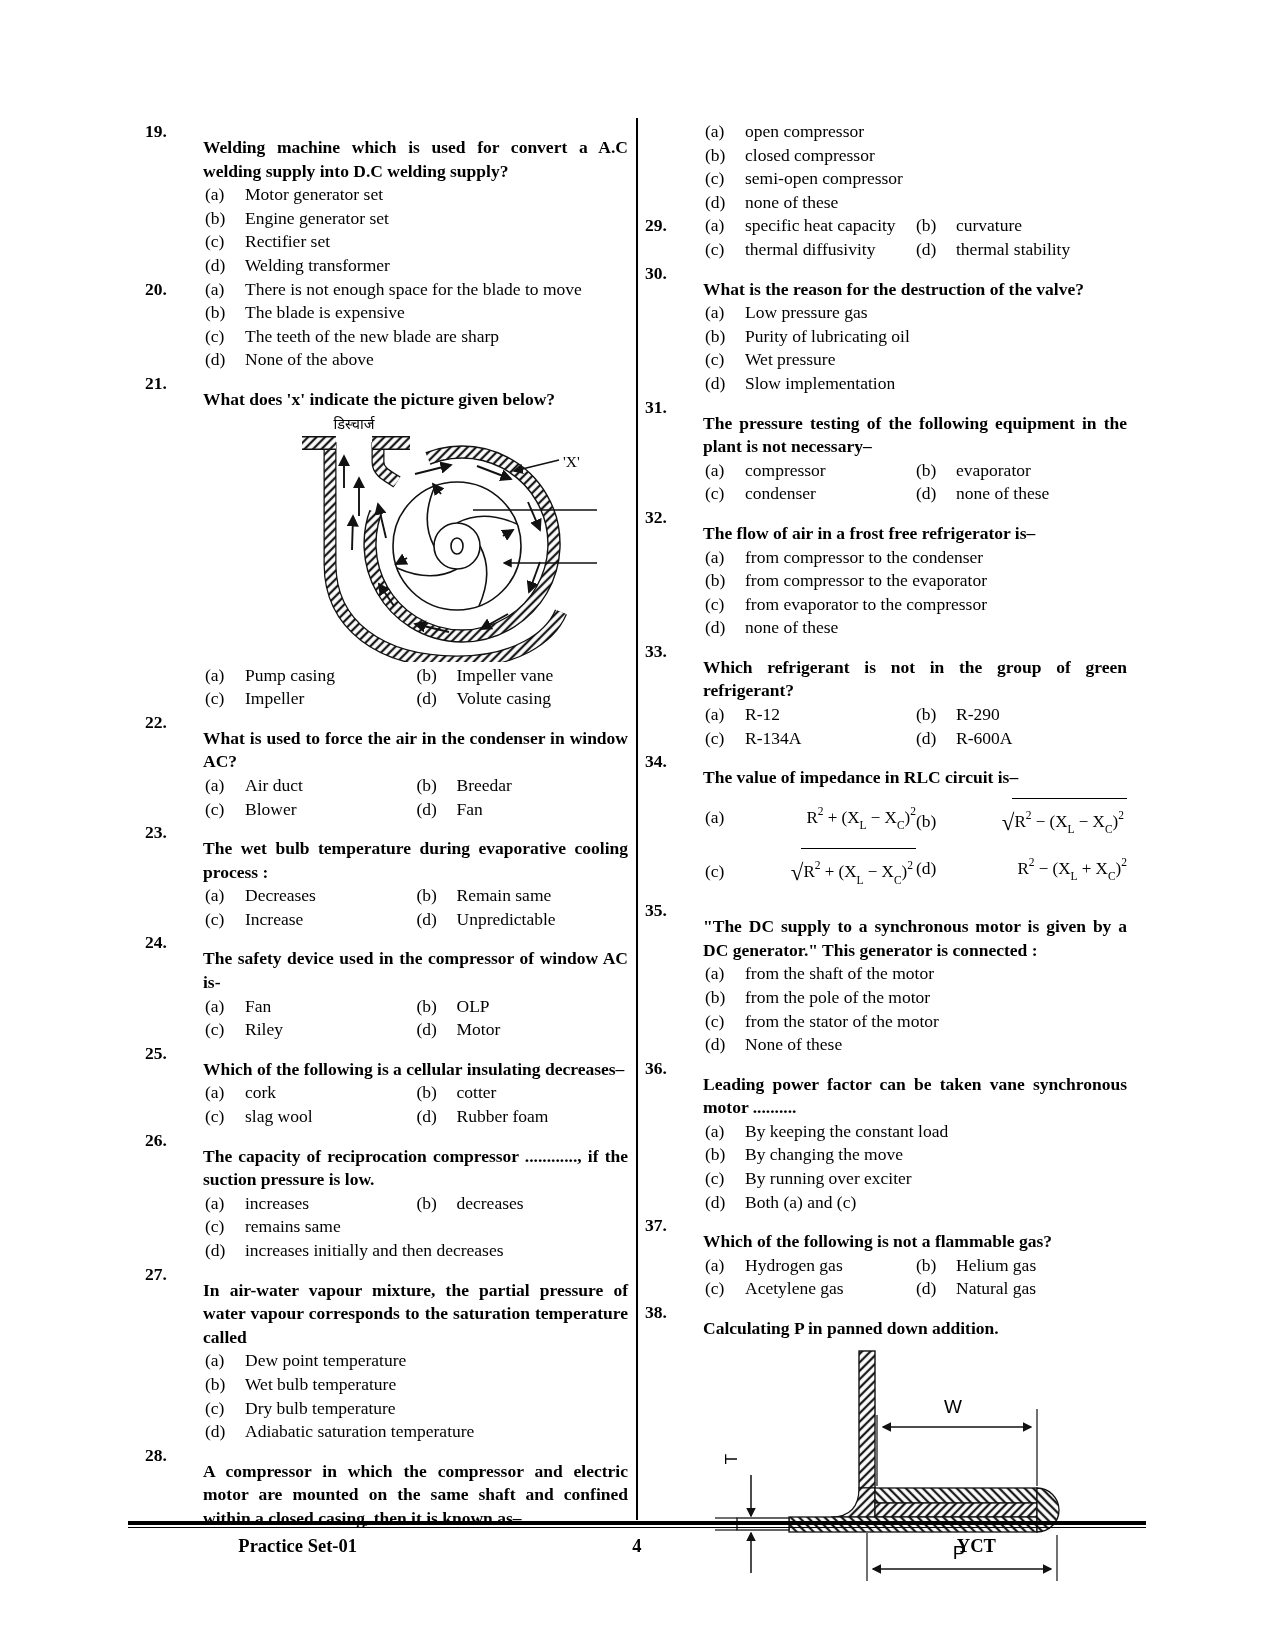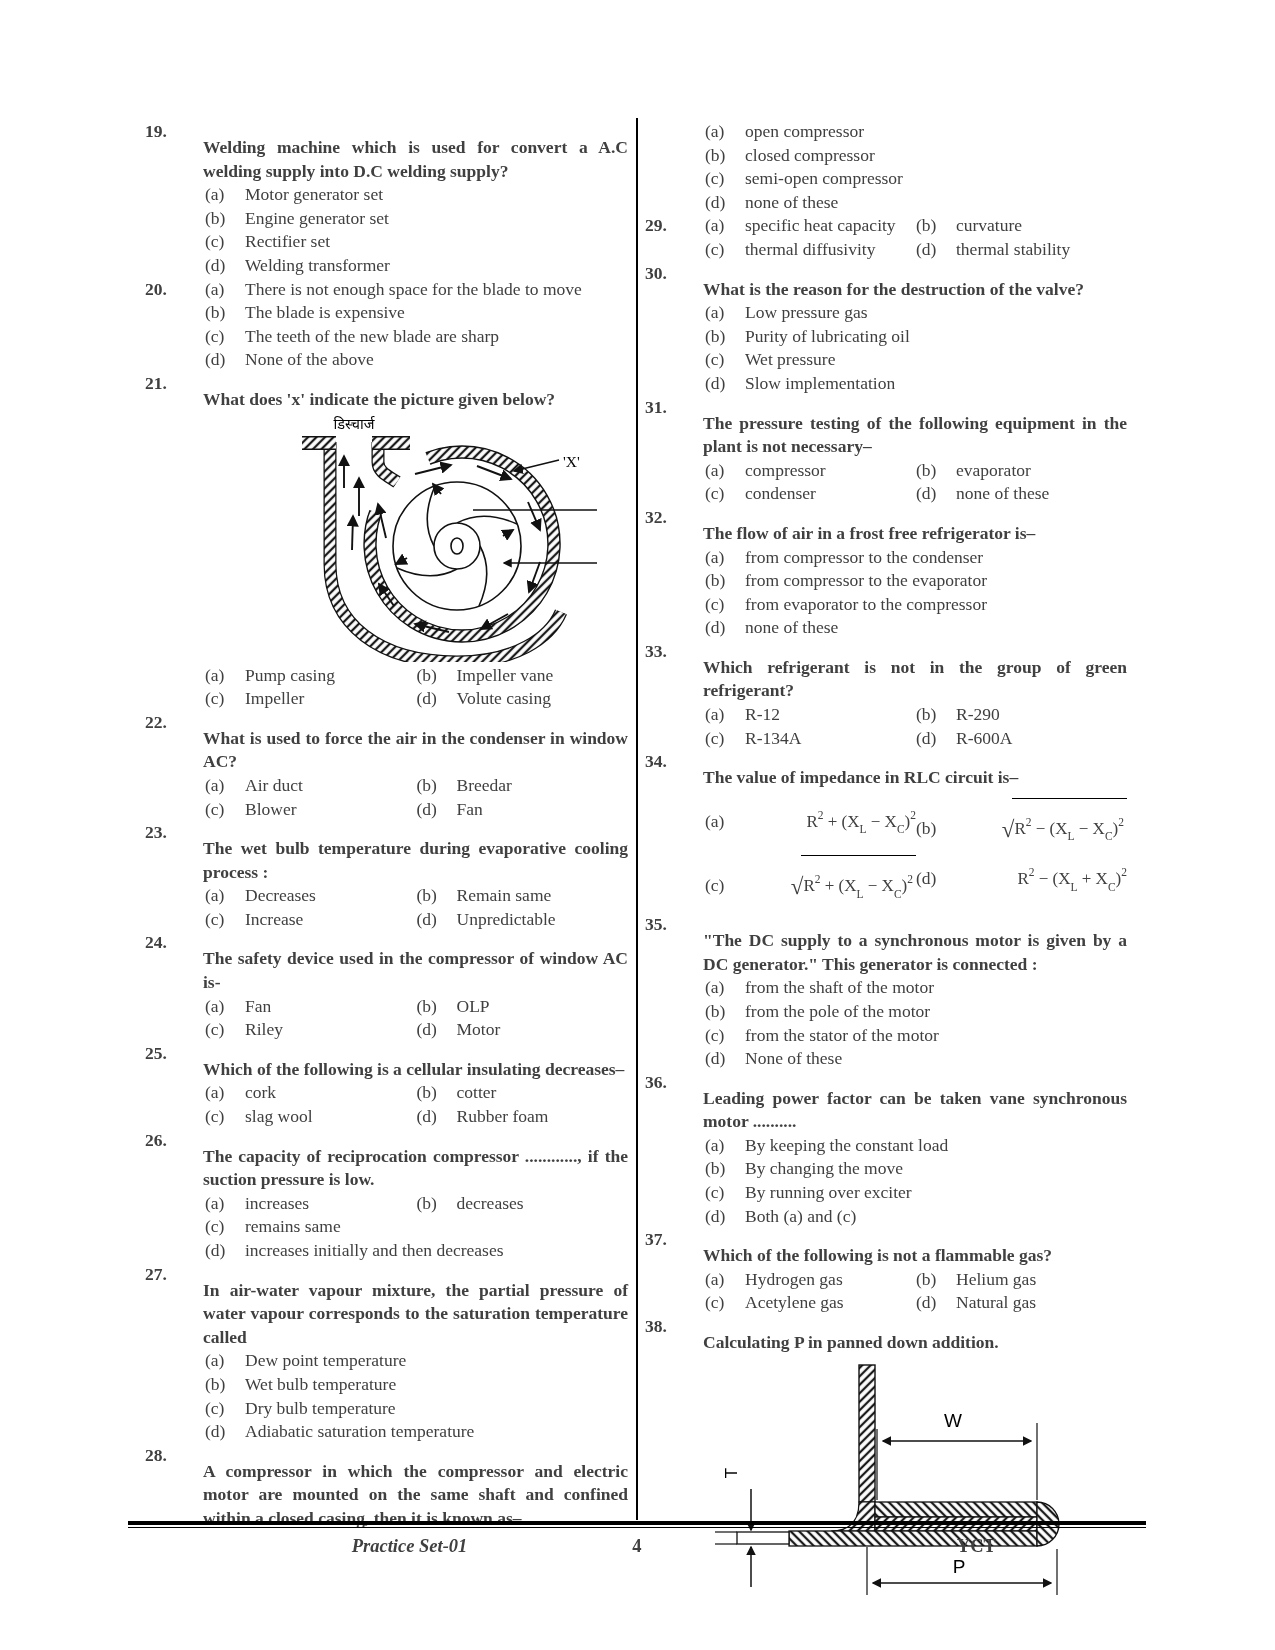"19." .page { color: #404040 -> #000000 }
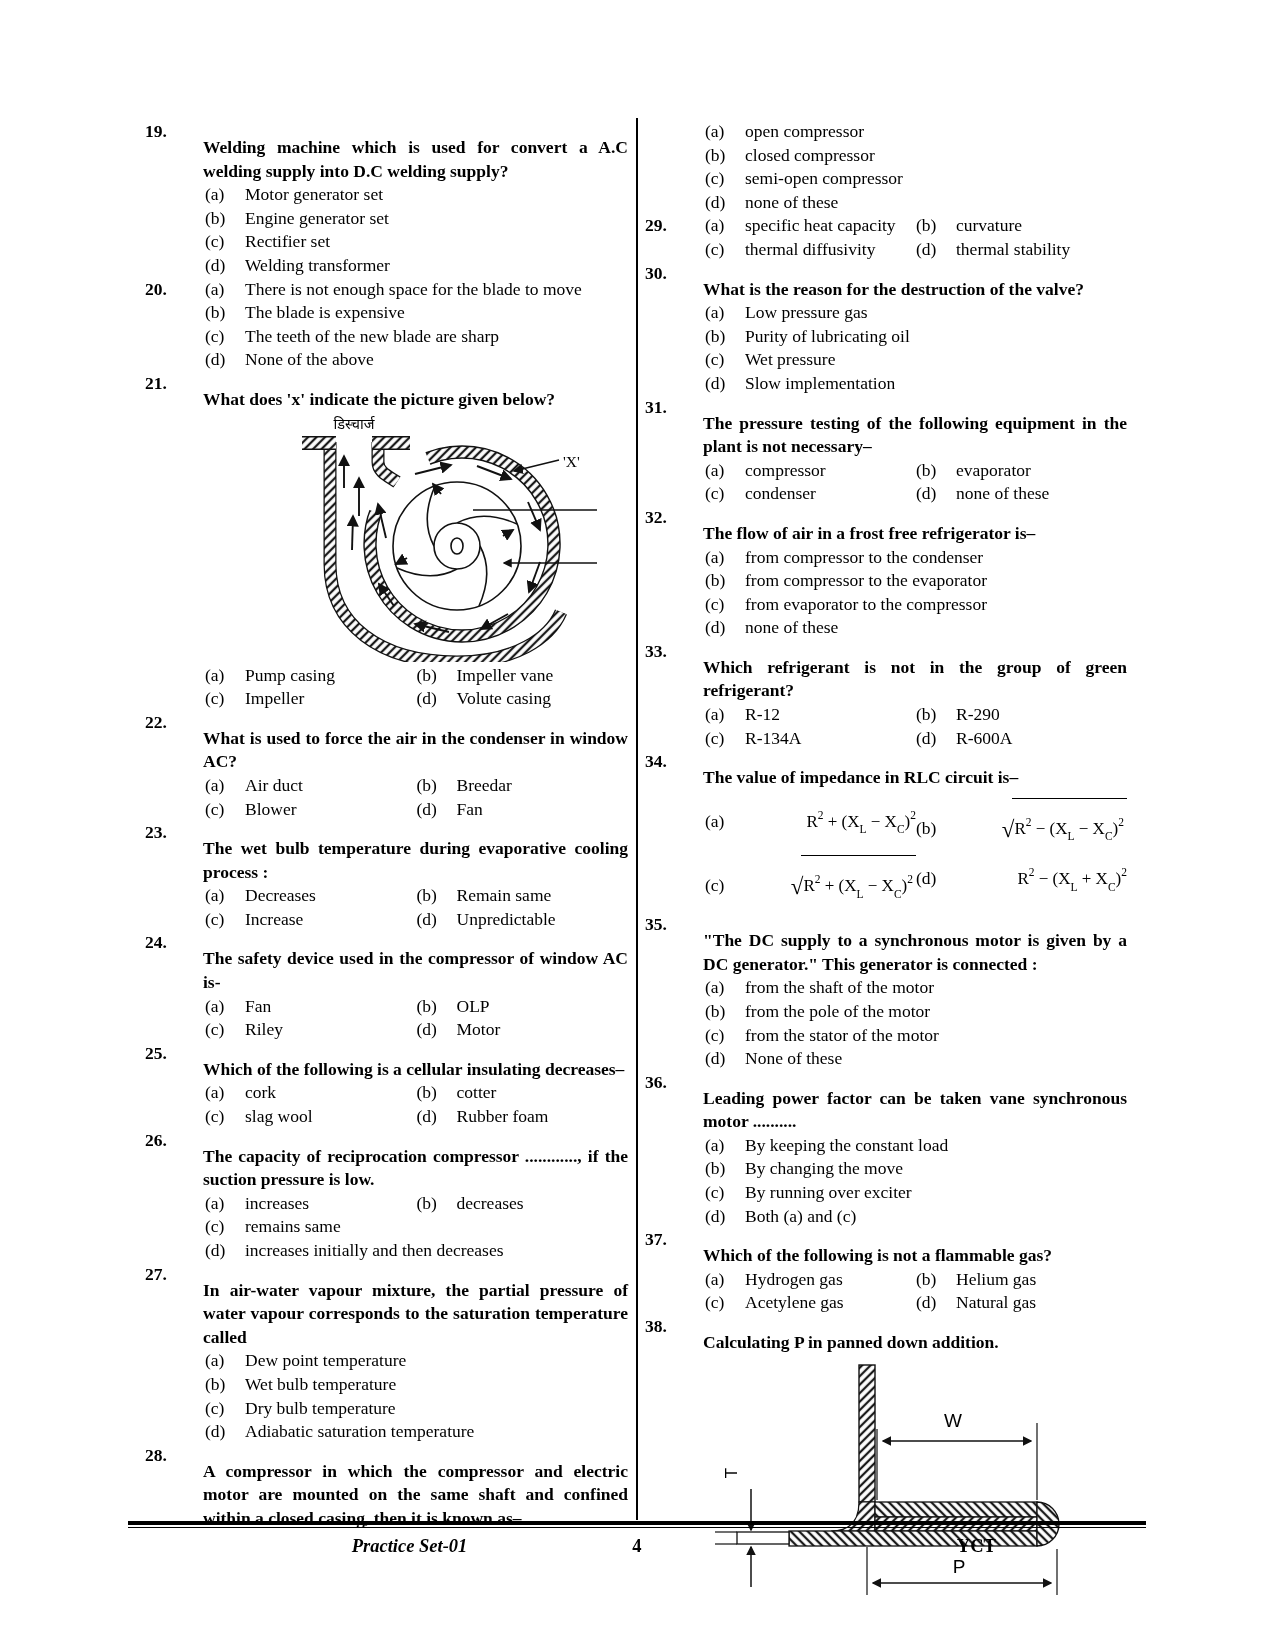"R2 − (XL − XC)2" .radicand { padding: 13px 3px 0 2px -> 6px 3px 0 2px }
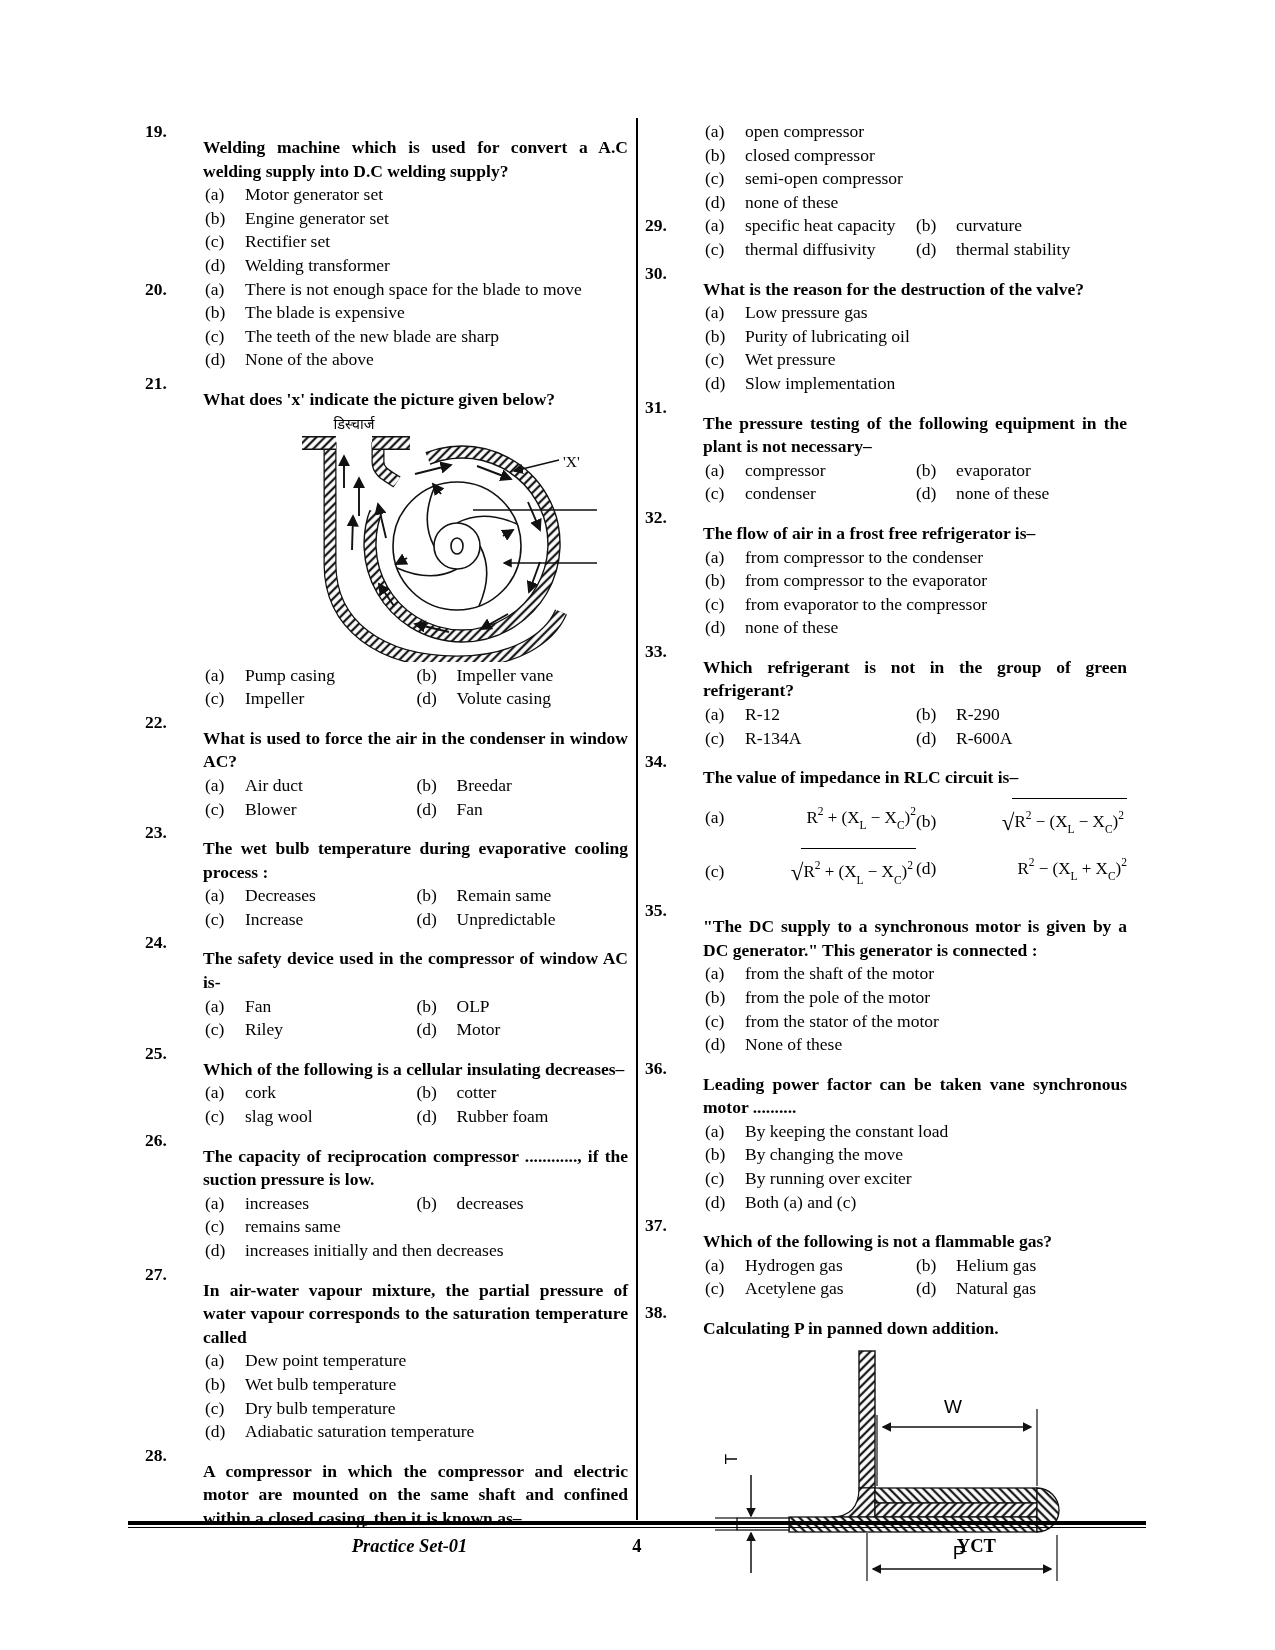"Practice Set-01" .footer .fl { font-style: italic -> none; text-align: right -> center }
